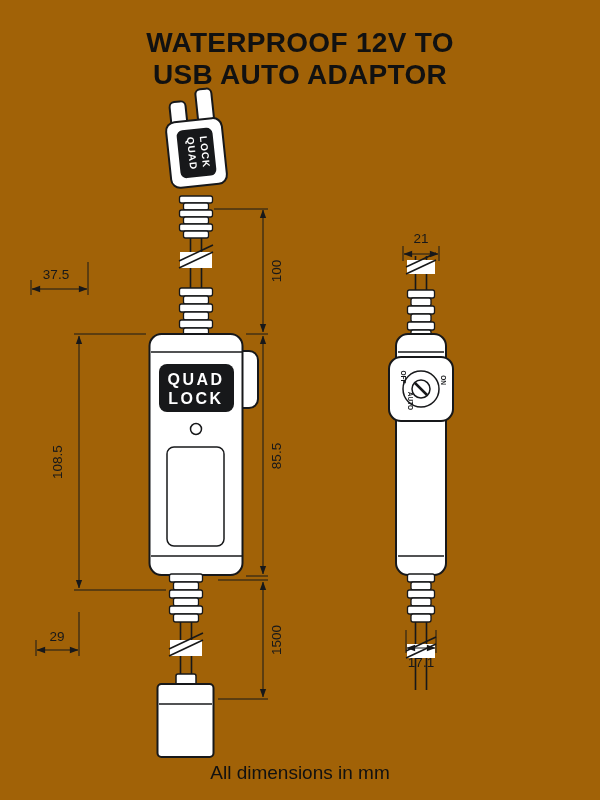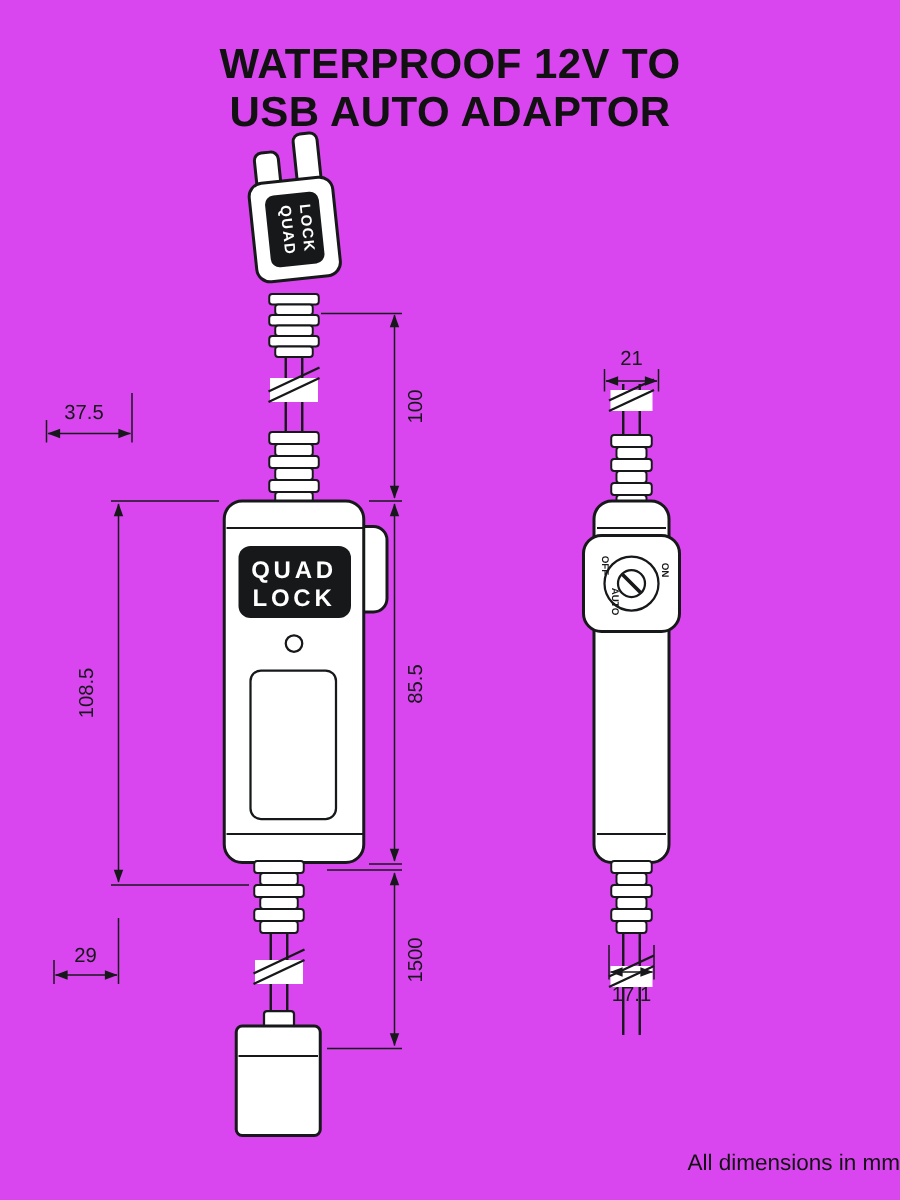"WATERPROOF 12V TO" .page { background: #d946ef -> #a16207 }
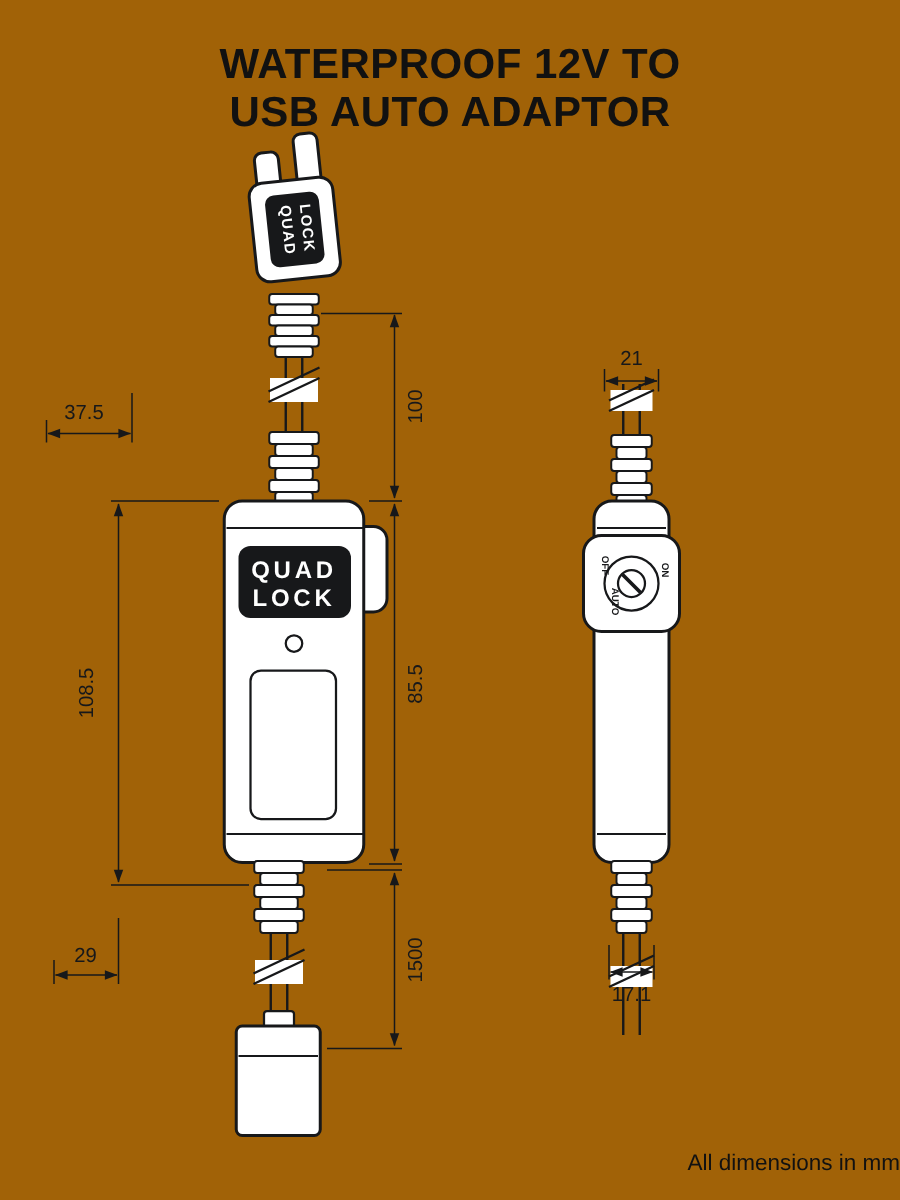"All dimensions in mm" .footer { font-size: 15px -> 19px; text-align: right -> center }
